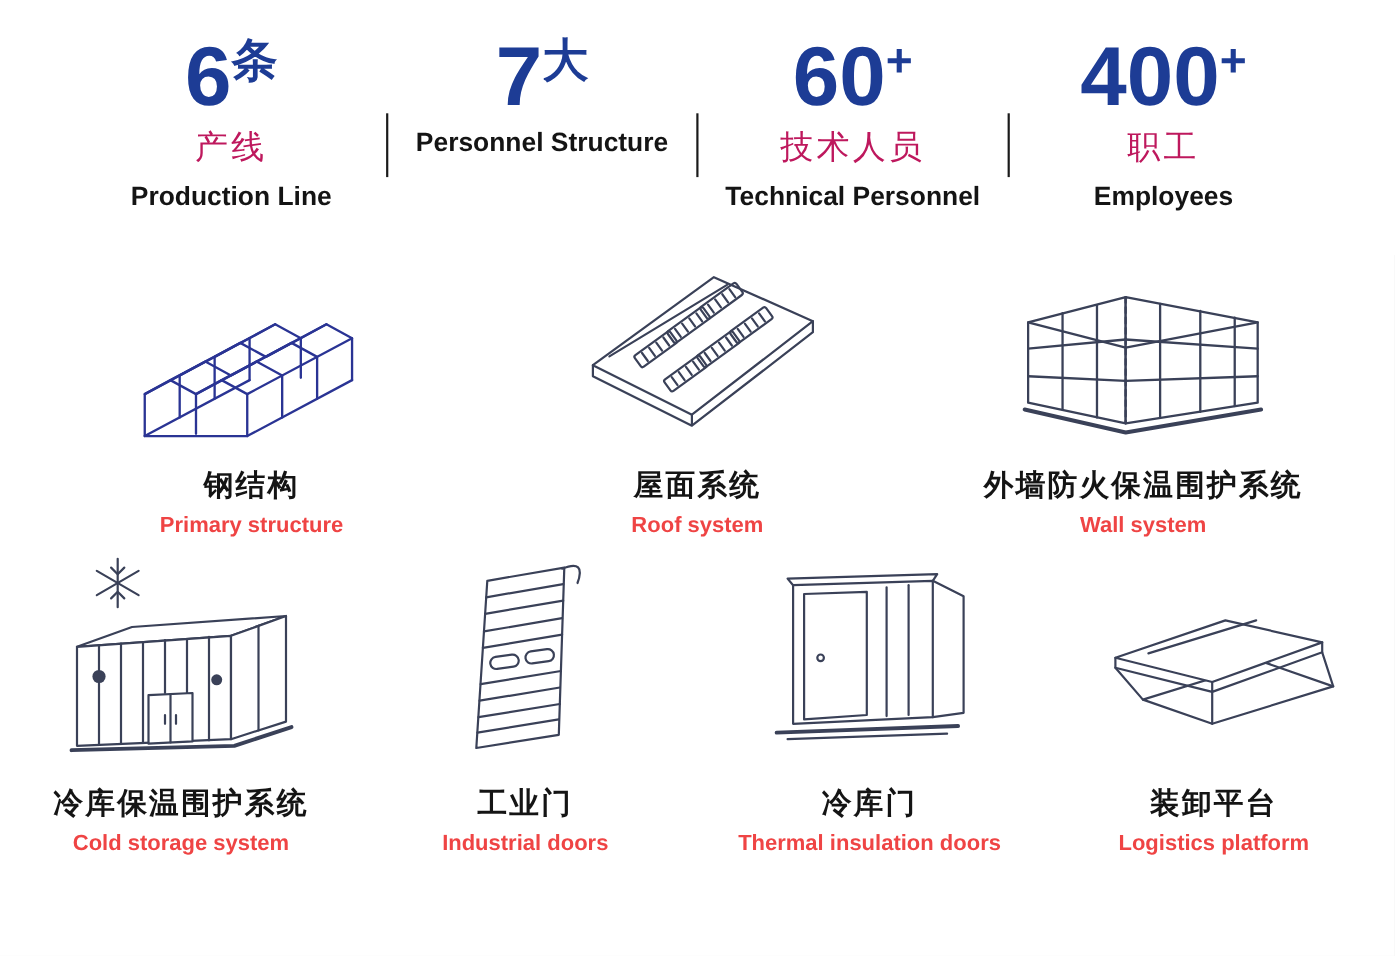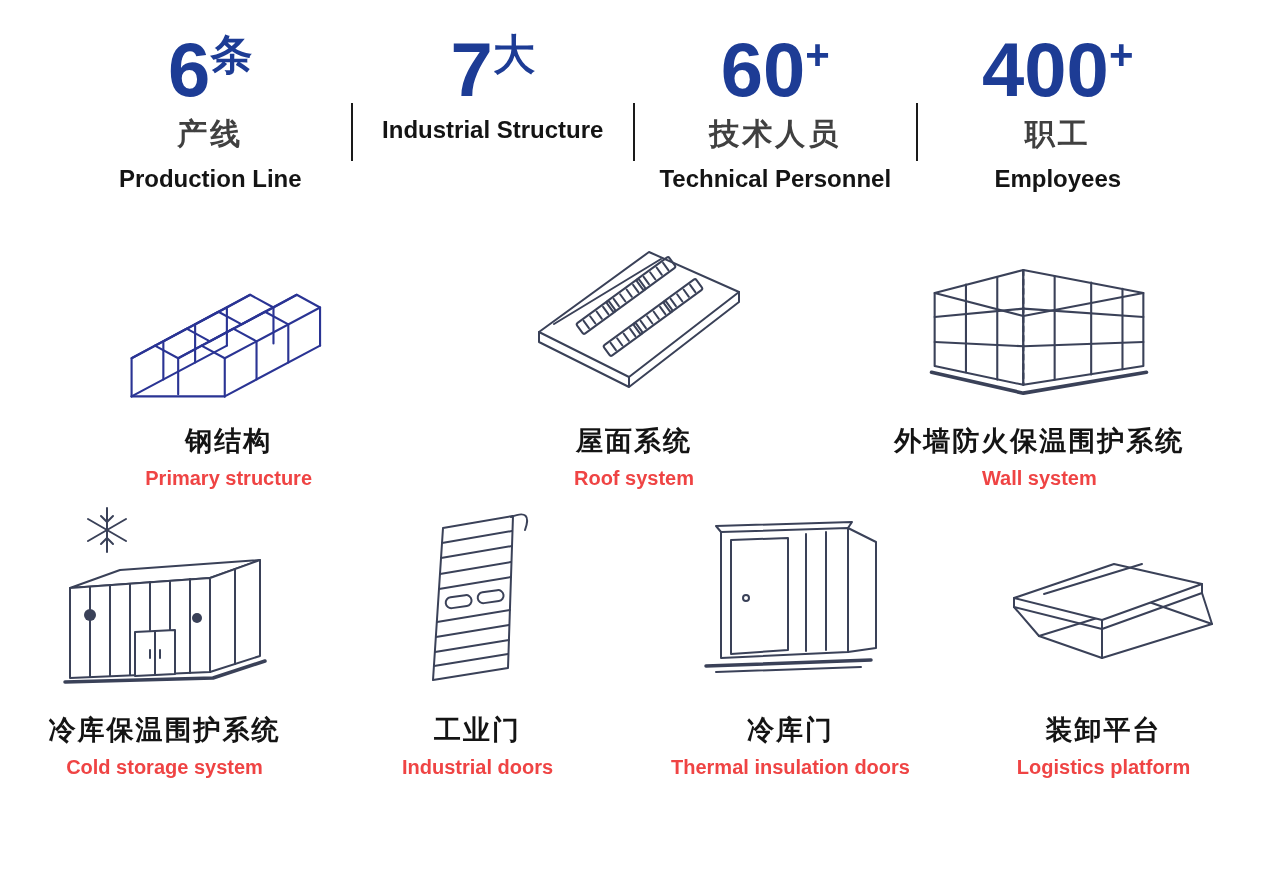"产线" .stat-cn { color: #404040 -> #be185d; font-weight: 700 -> 400 }
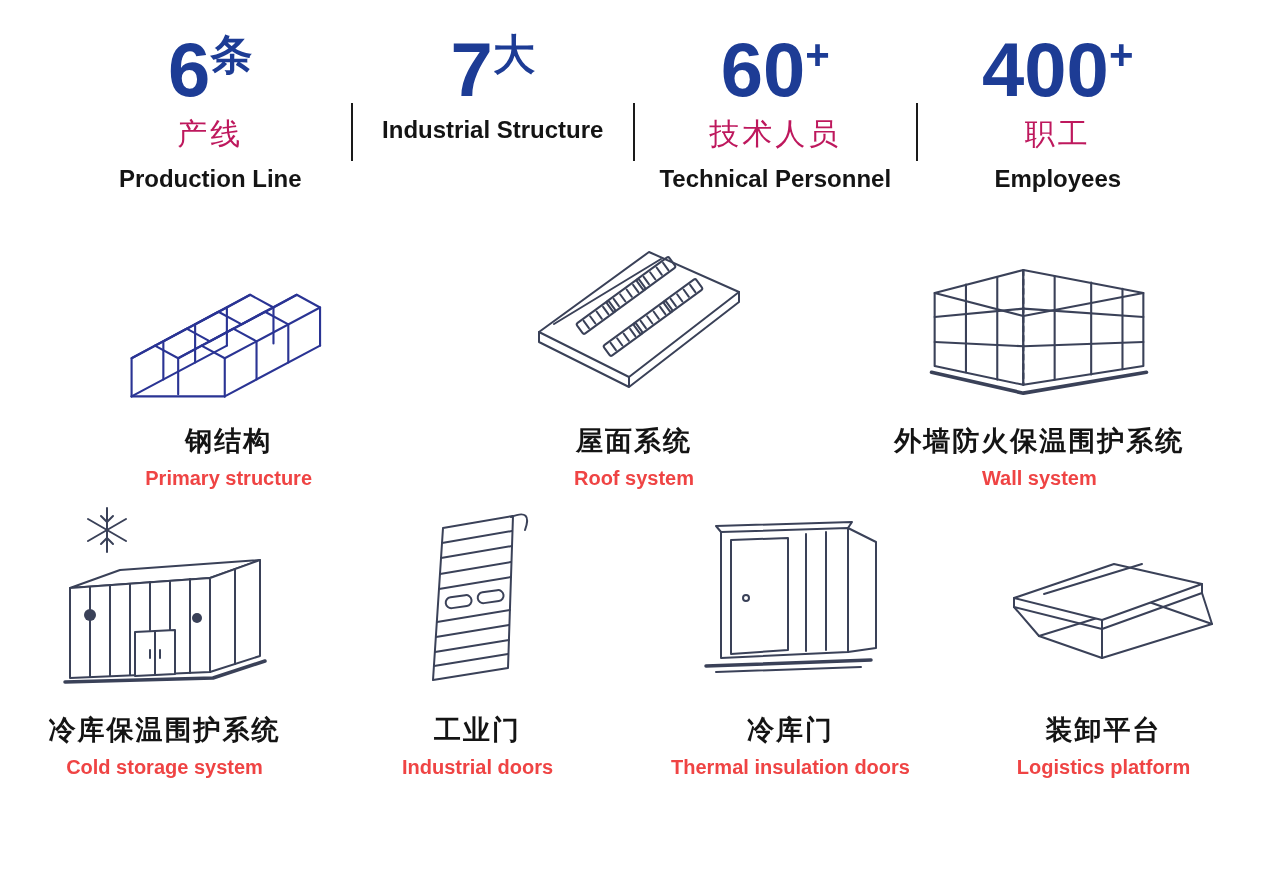"Industrial Structure" div.stat-en { text: Industrial -> Personnel }
